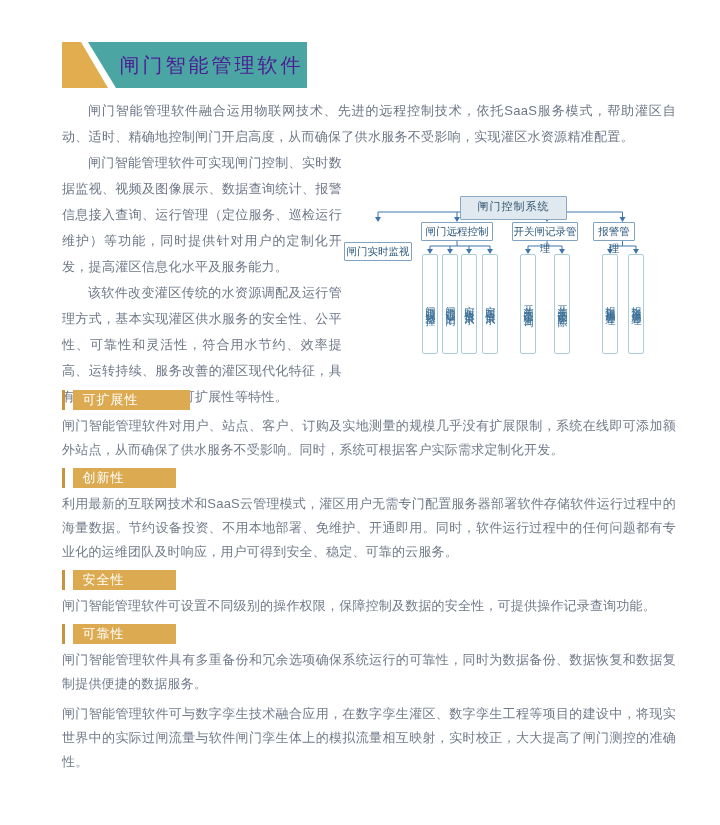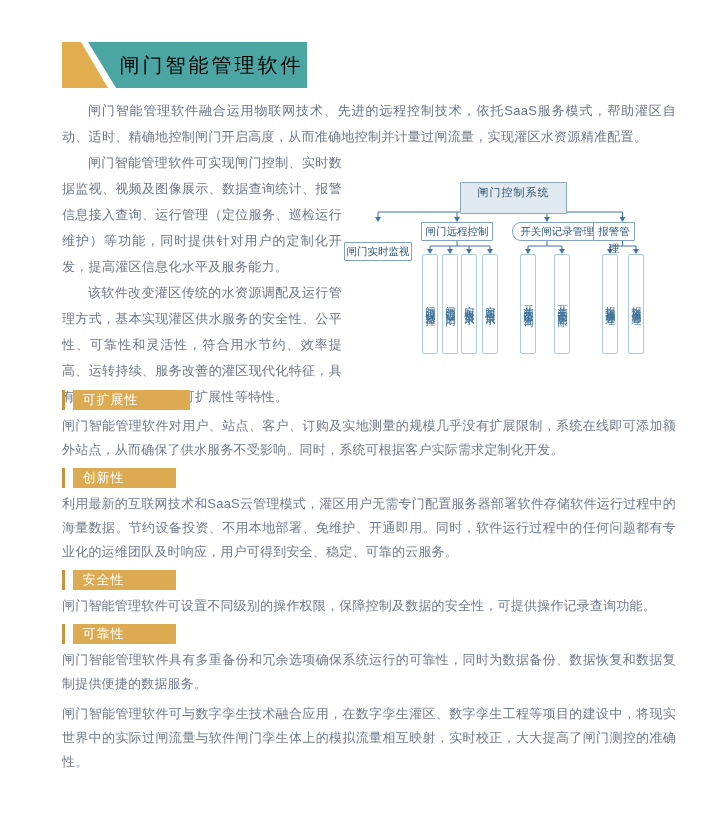"闸门智能管理软件" .hdr-title { color: #000000 -> #4c1d95 }
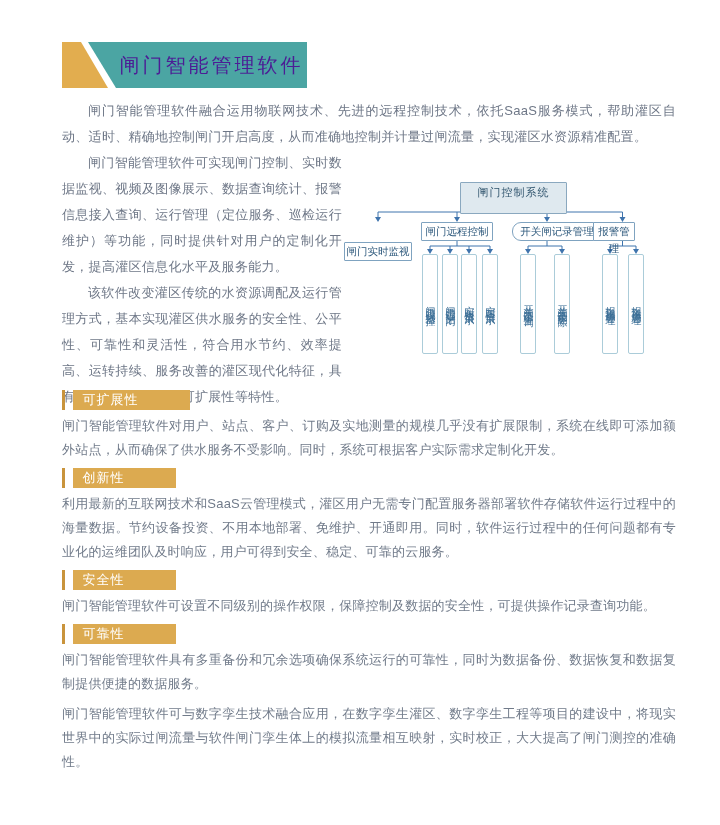"闸门智能管理软件融合运用物联网技术、先进的远程控制技术，依托SaaS服务模式，帮" p { text: 准确地控制并计量过闸流量 -> 确保了供水服务不受影响 }
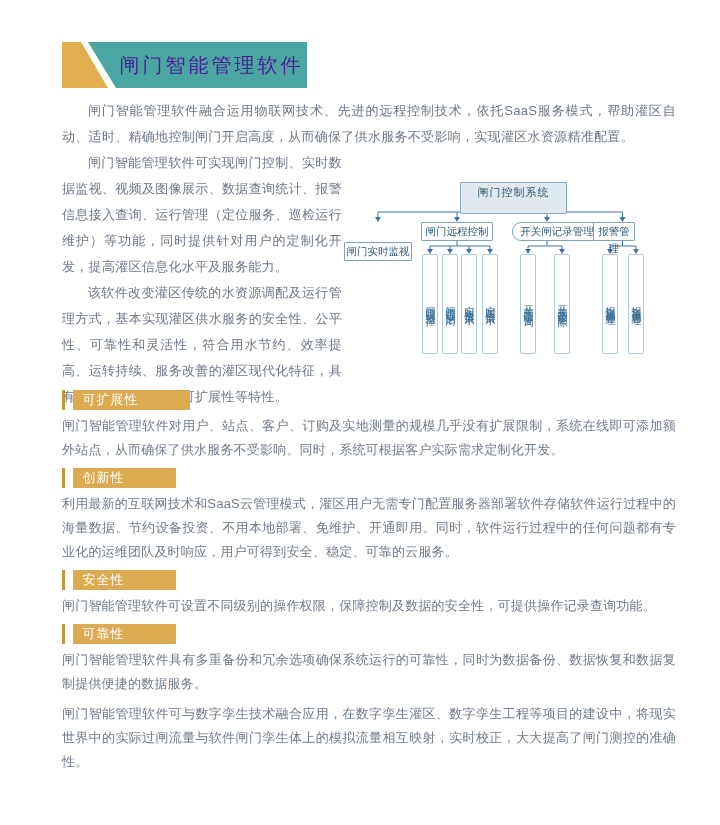"闸门控制系统" .d-root { height: 32px -> 24px; top: 10px -> 24px }
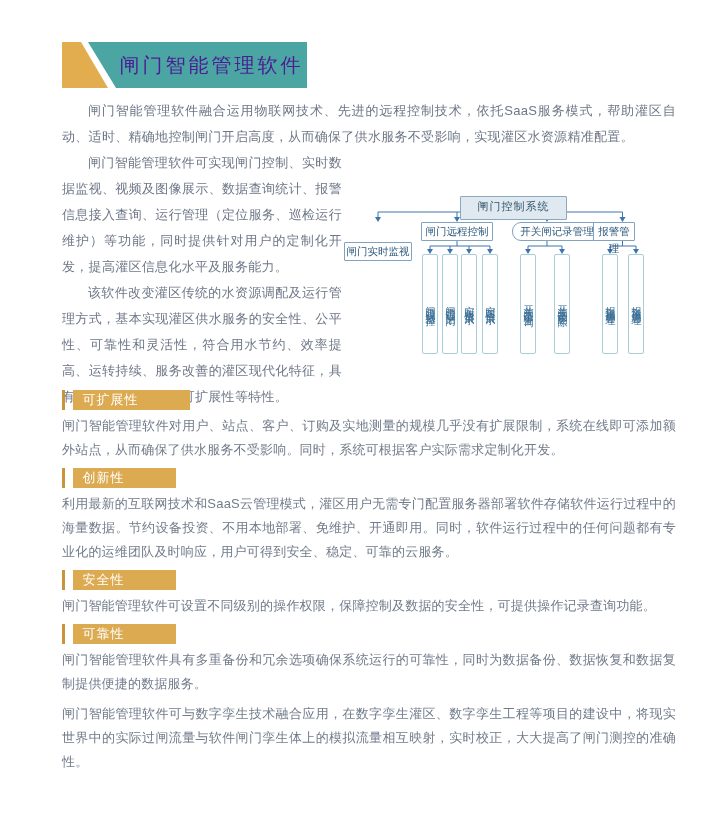"开关闸记录管理" .b2 { border-radius: 9px -> none; width: 90px -> 66px }
